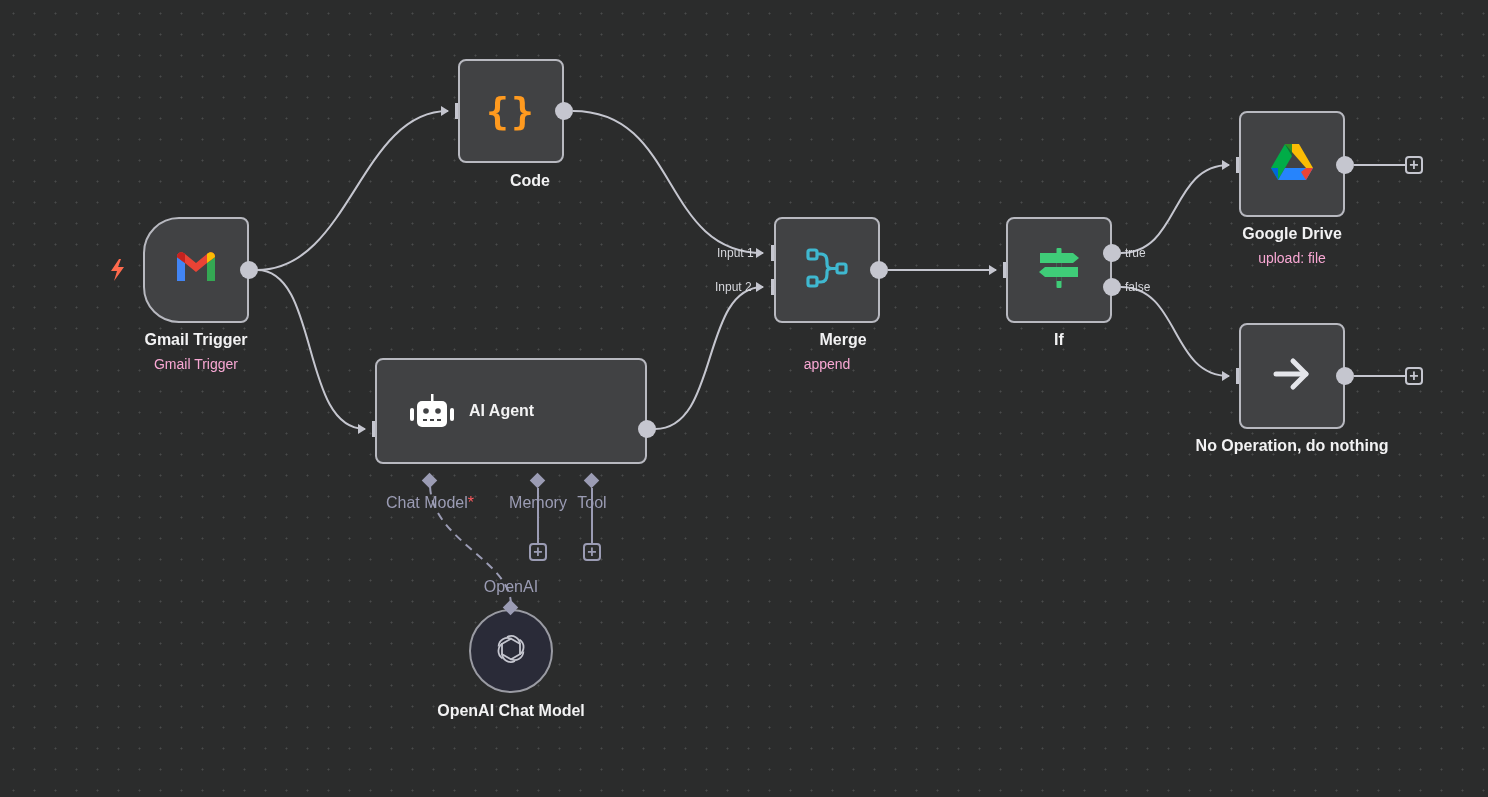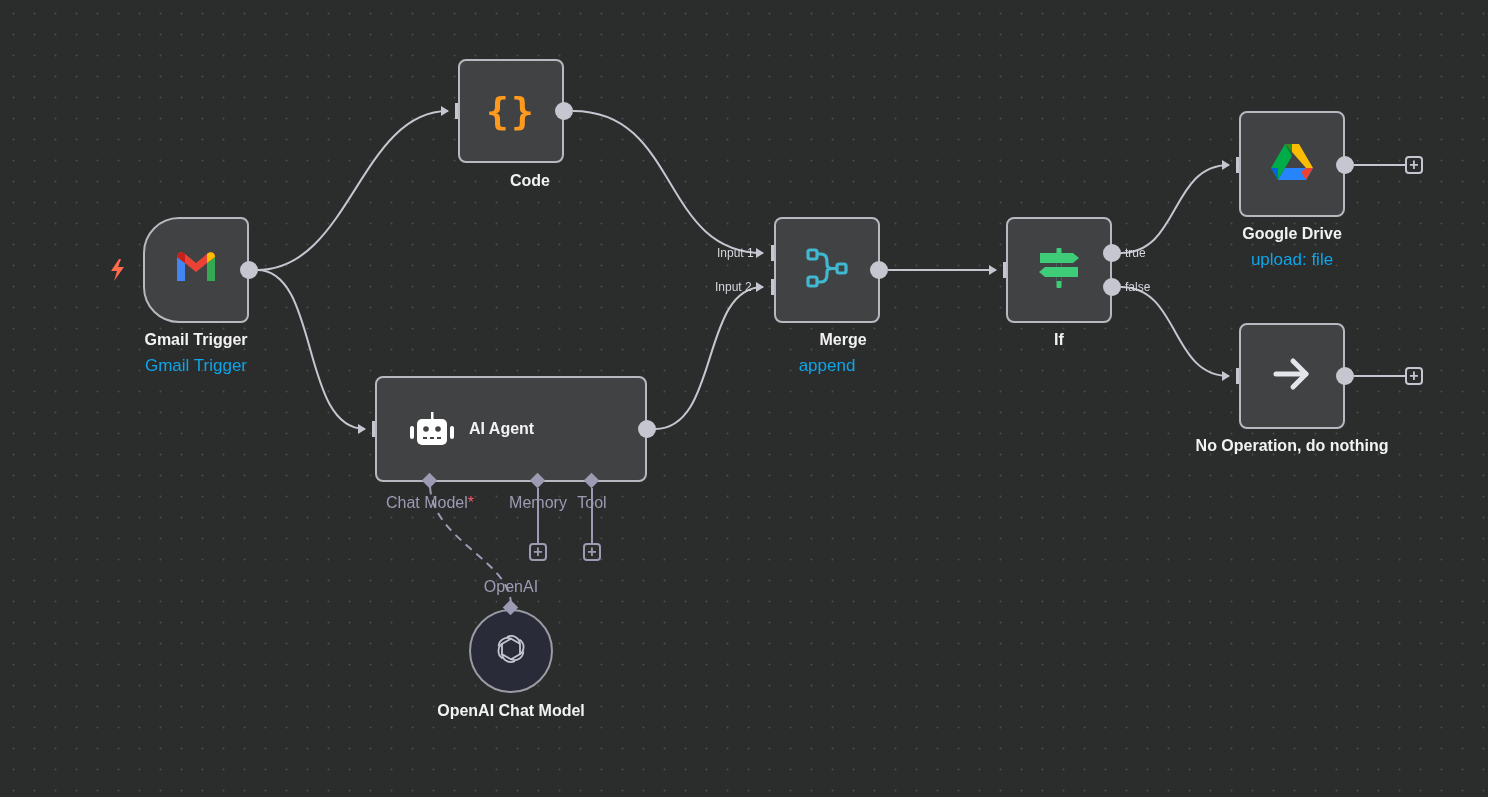"upload: file" .node-subtitle { color: #0ea5e9 -> #f9a8d4; font-size: 17px -> 14px }
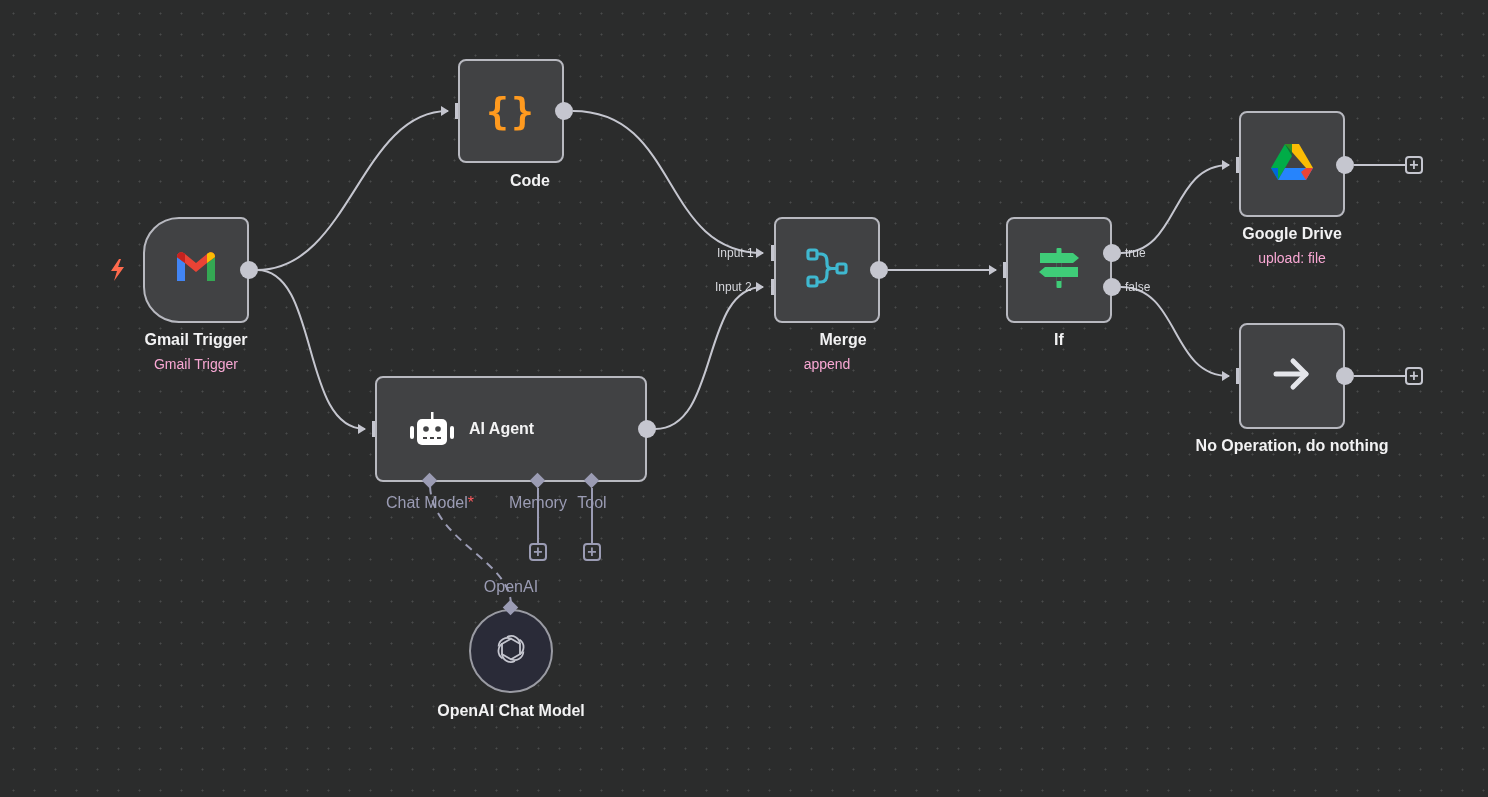"AI Agent" div.node { top: 376px -> 358px }
